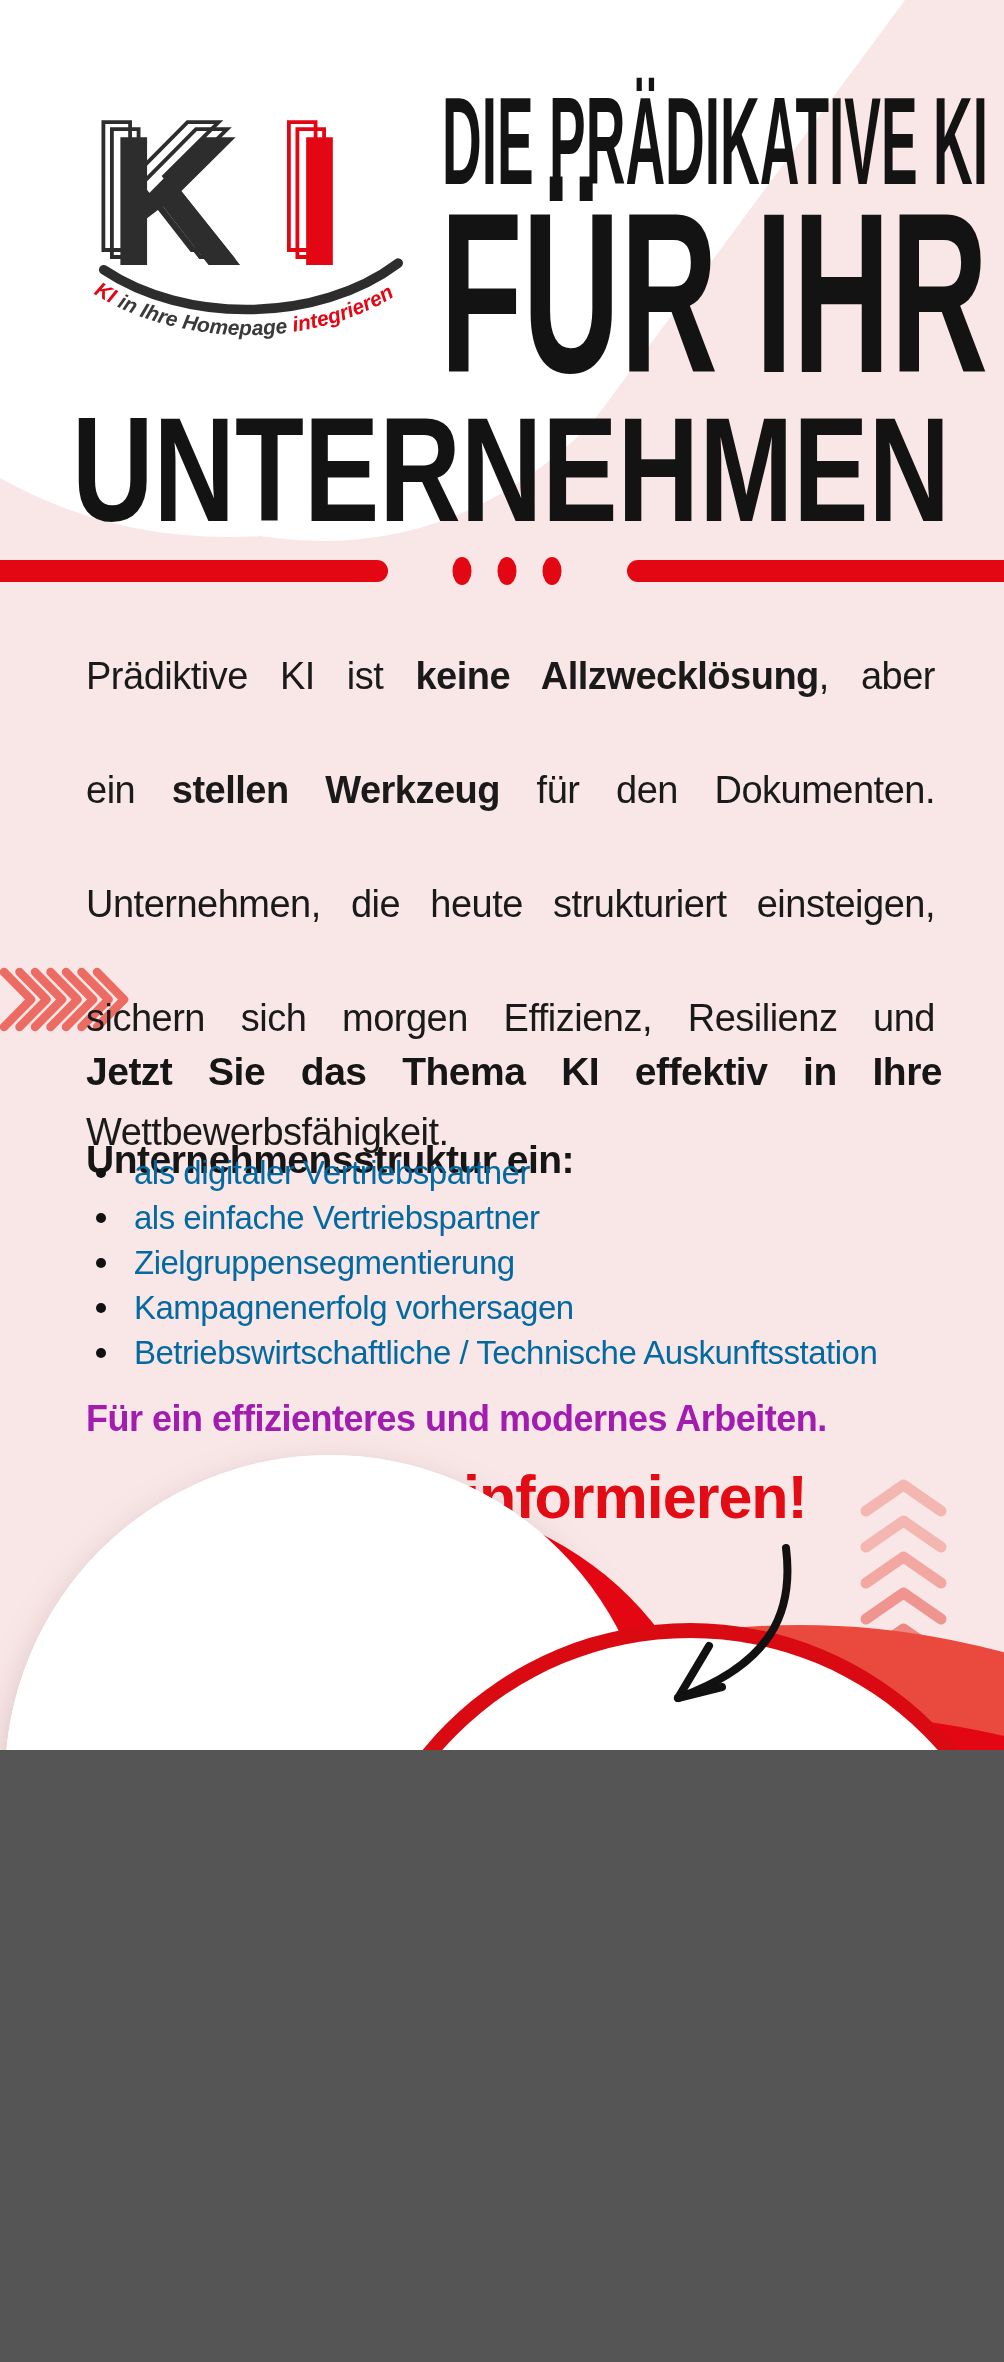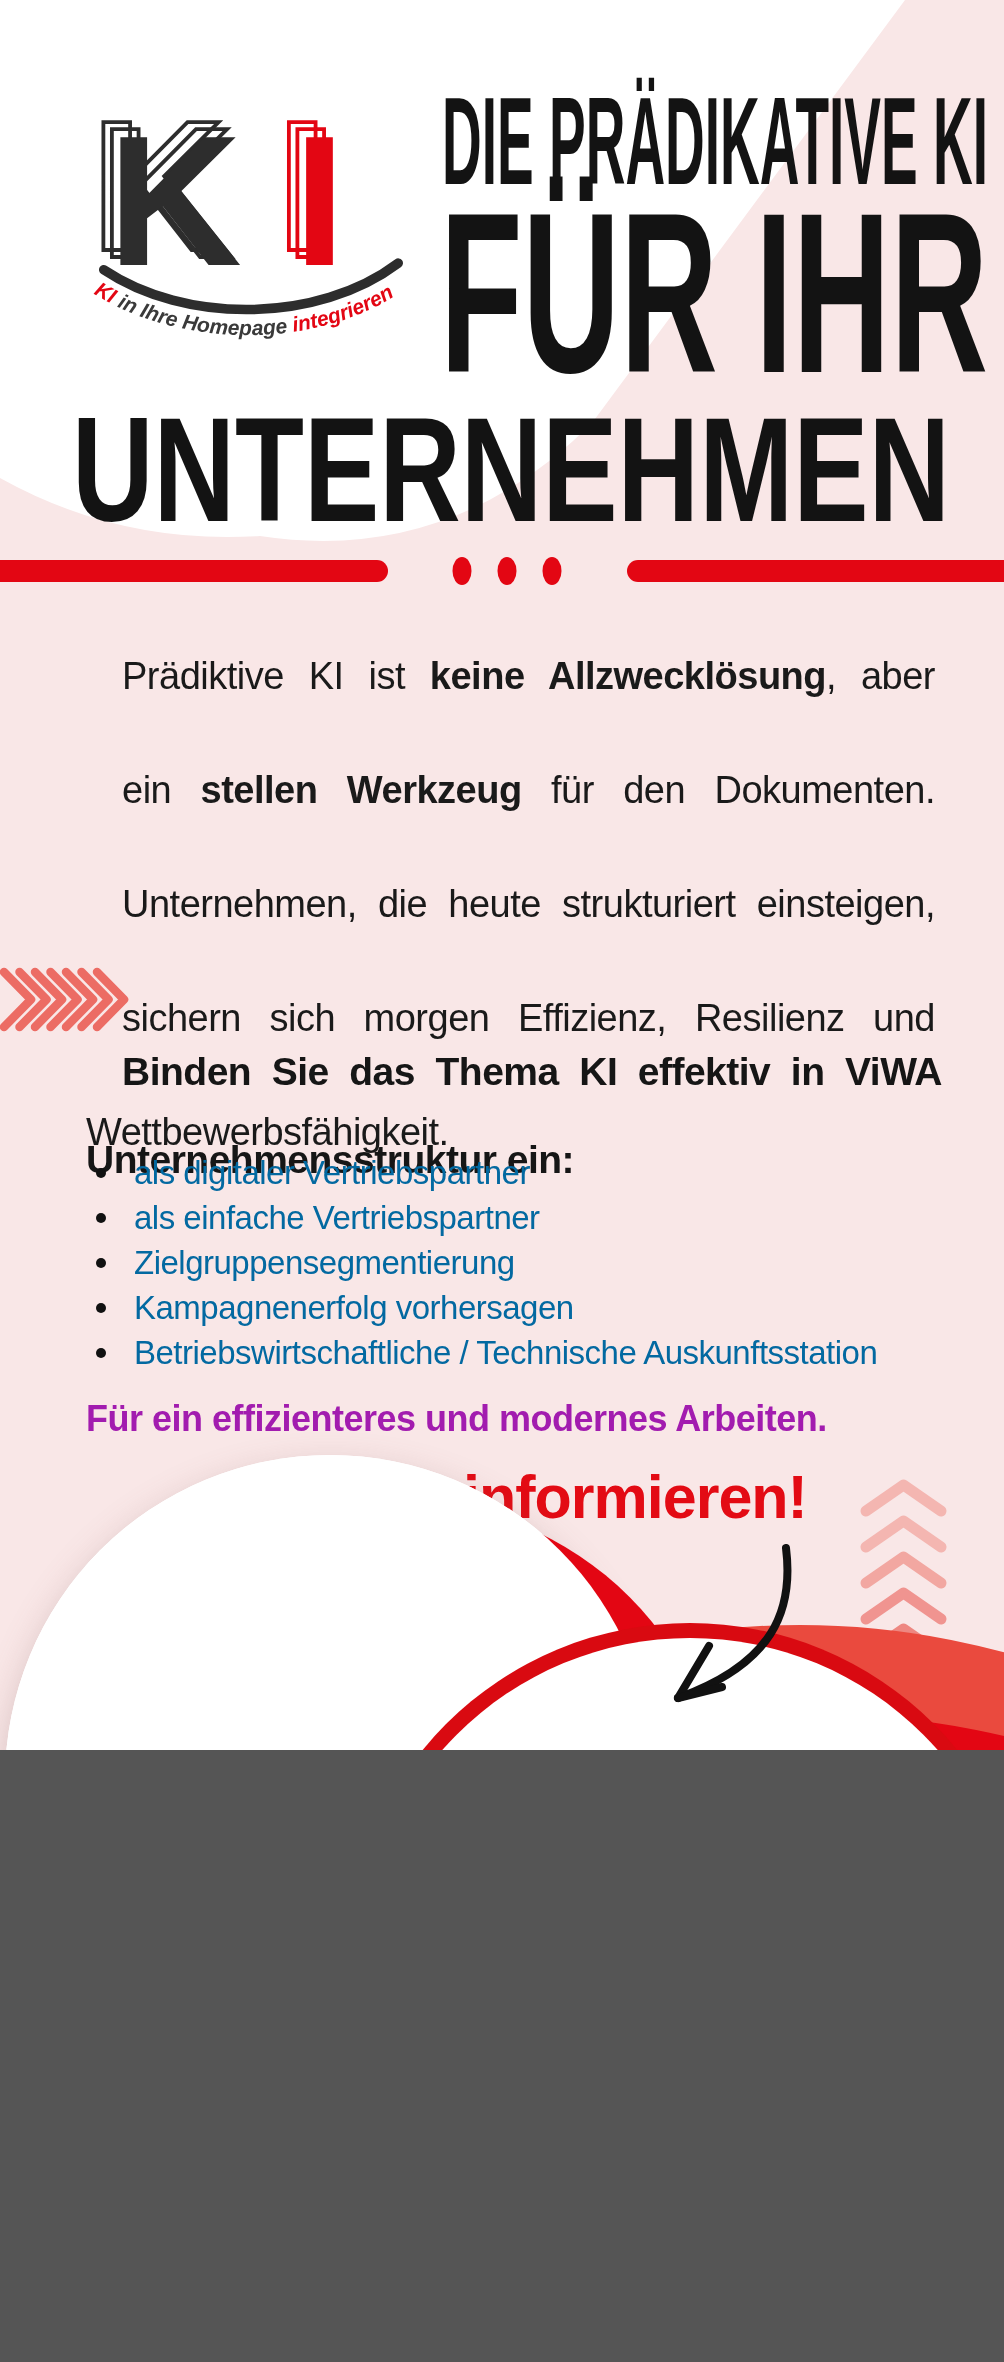"Prädiktive KI ist keine Allzwecklösung," .jline { margin-left: 36px -> none }
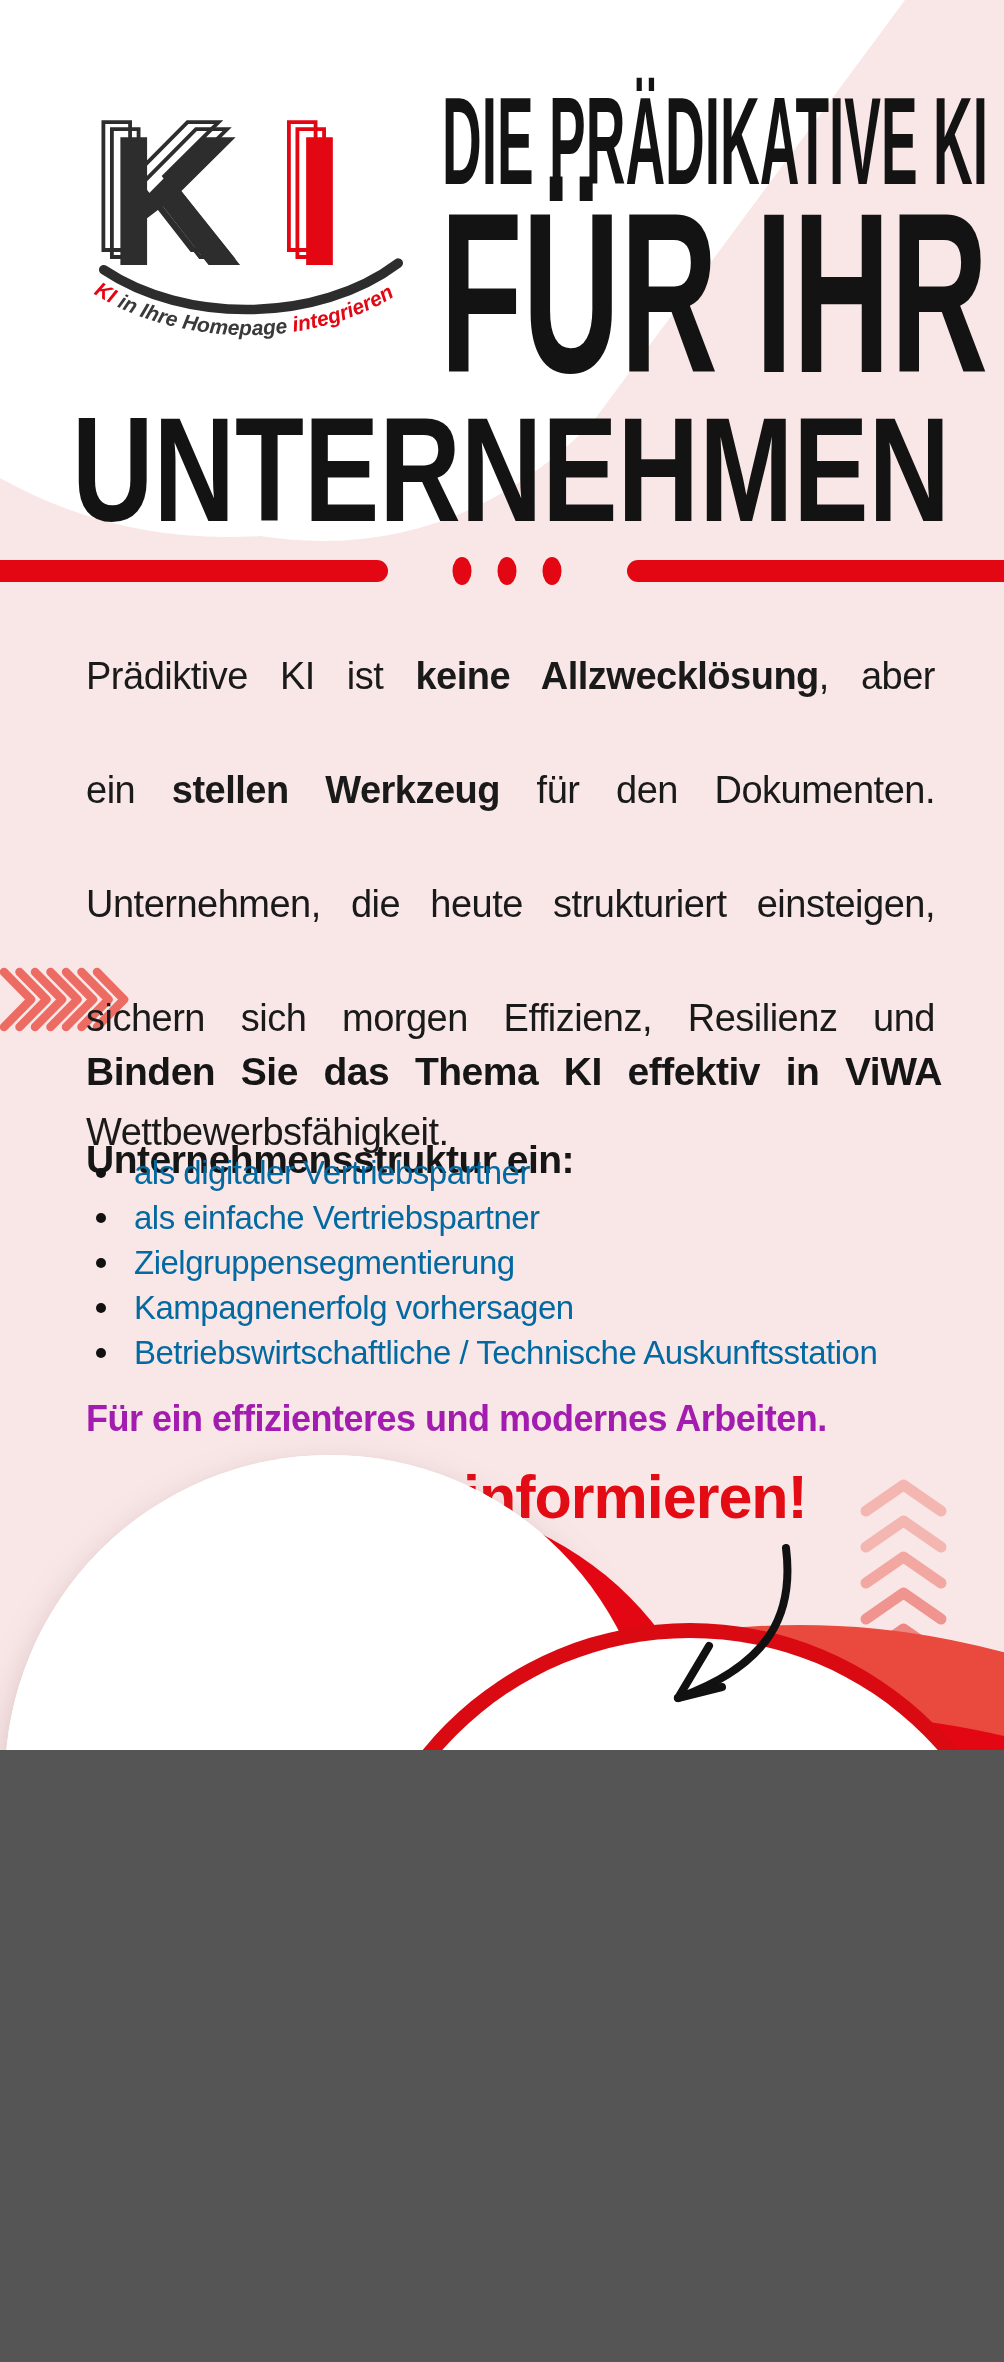"Binden Sie das Thema KI" div.jline { text: Binden Sie das Thema KI effektiv in ViWA -> Jetzt Sie das Thema KI effektiv in Ihre }
